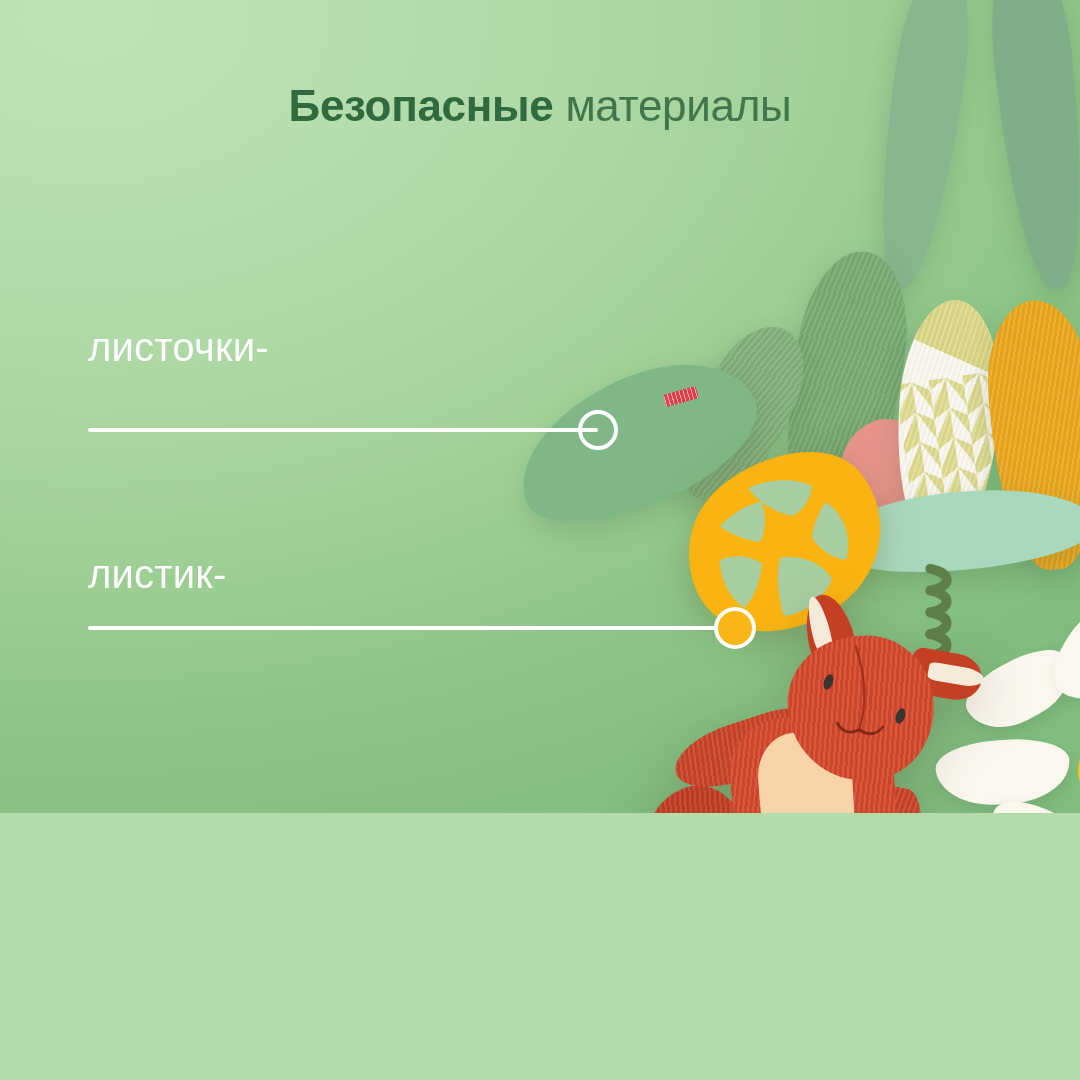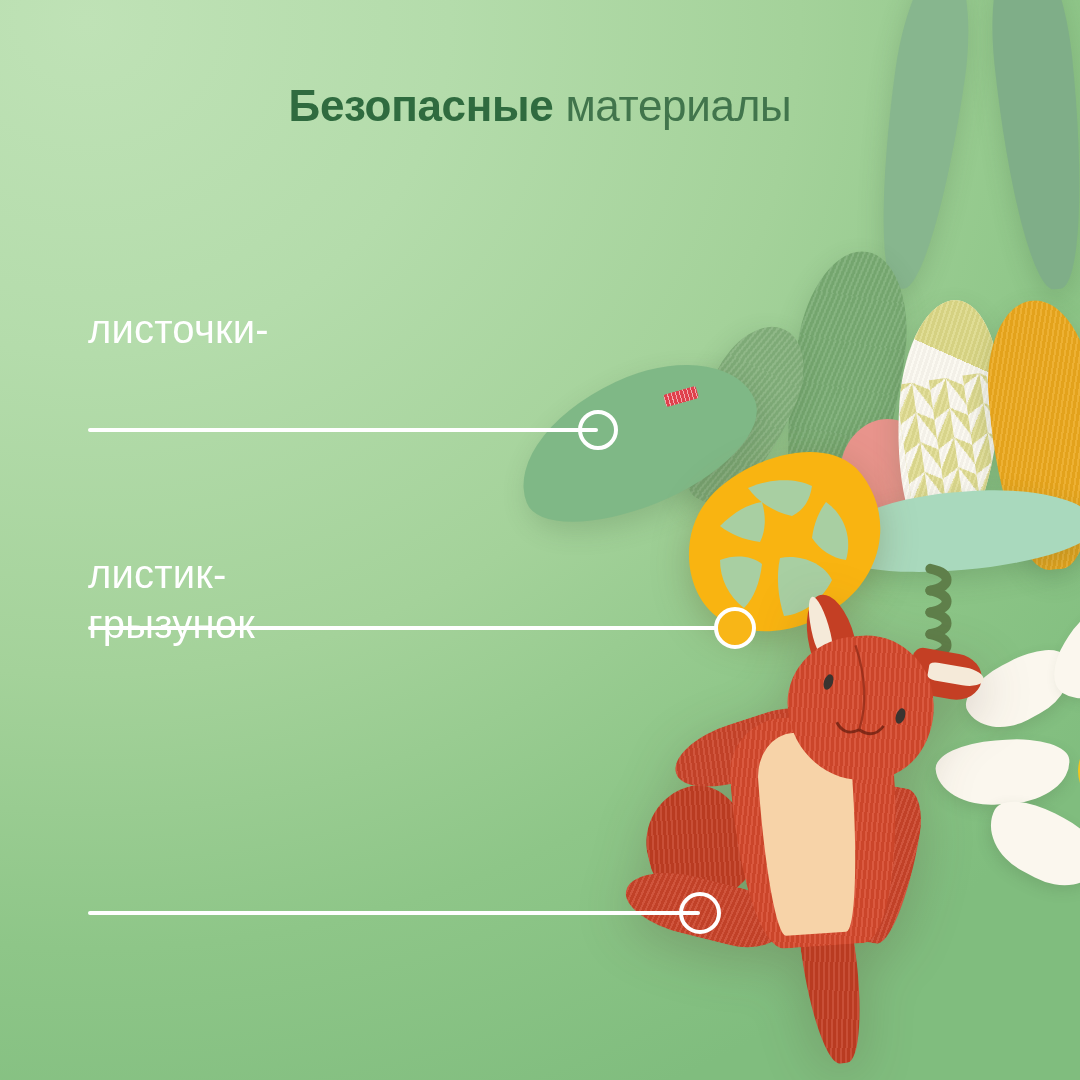"Безопасные материалы" #stage { height: 1080px -> 813px }
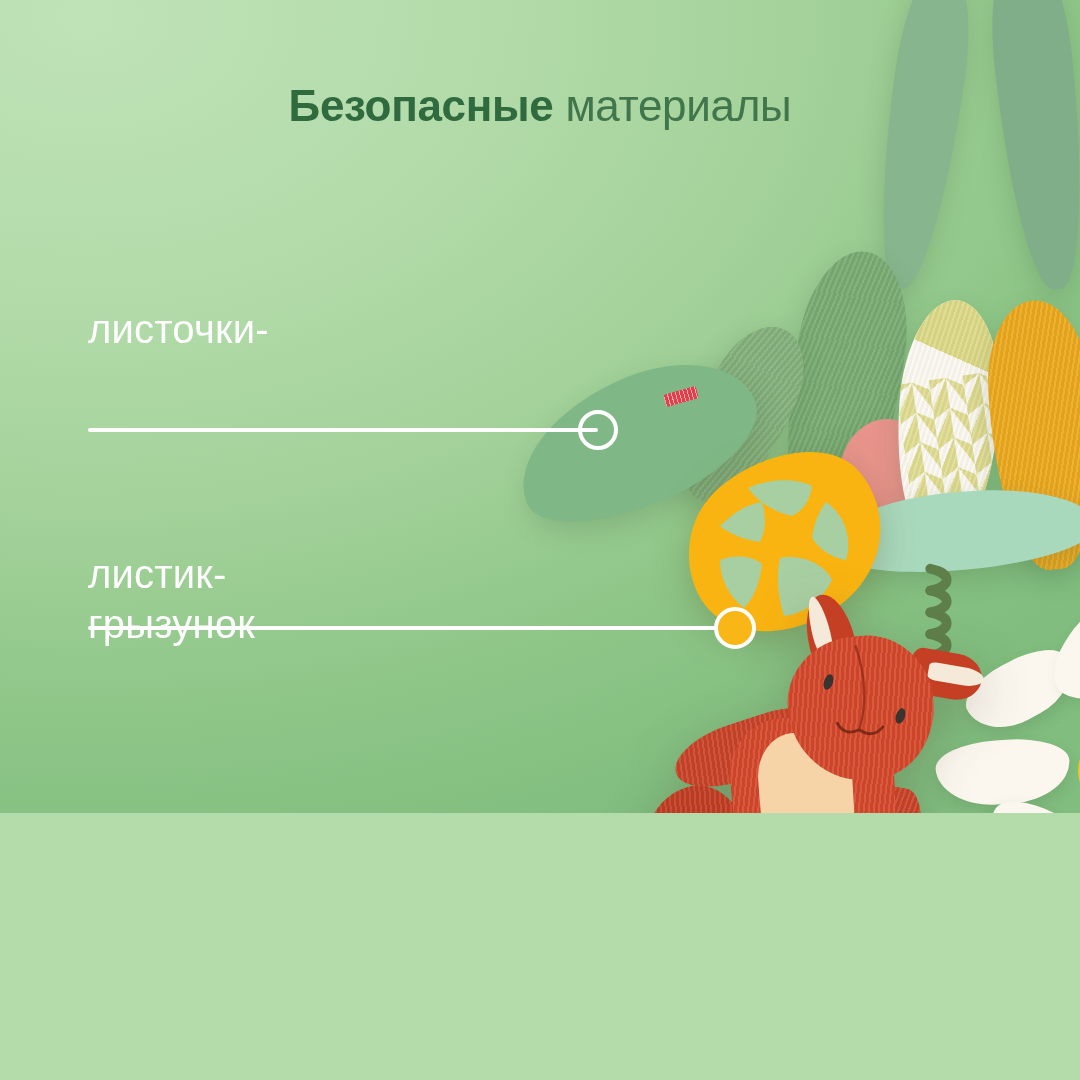"листочки-" div.callout { top: 304px -> 322px }
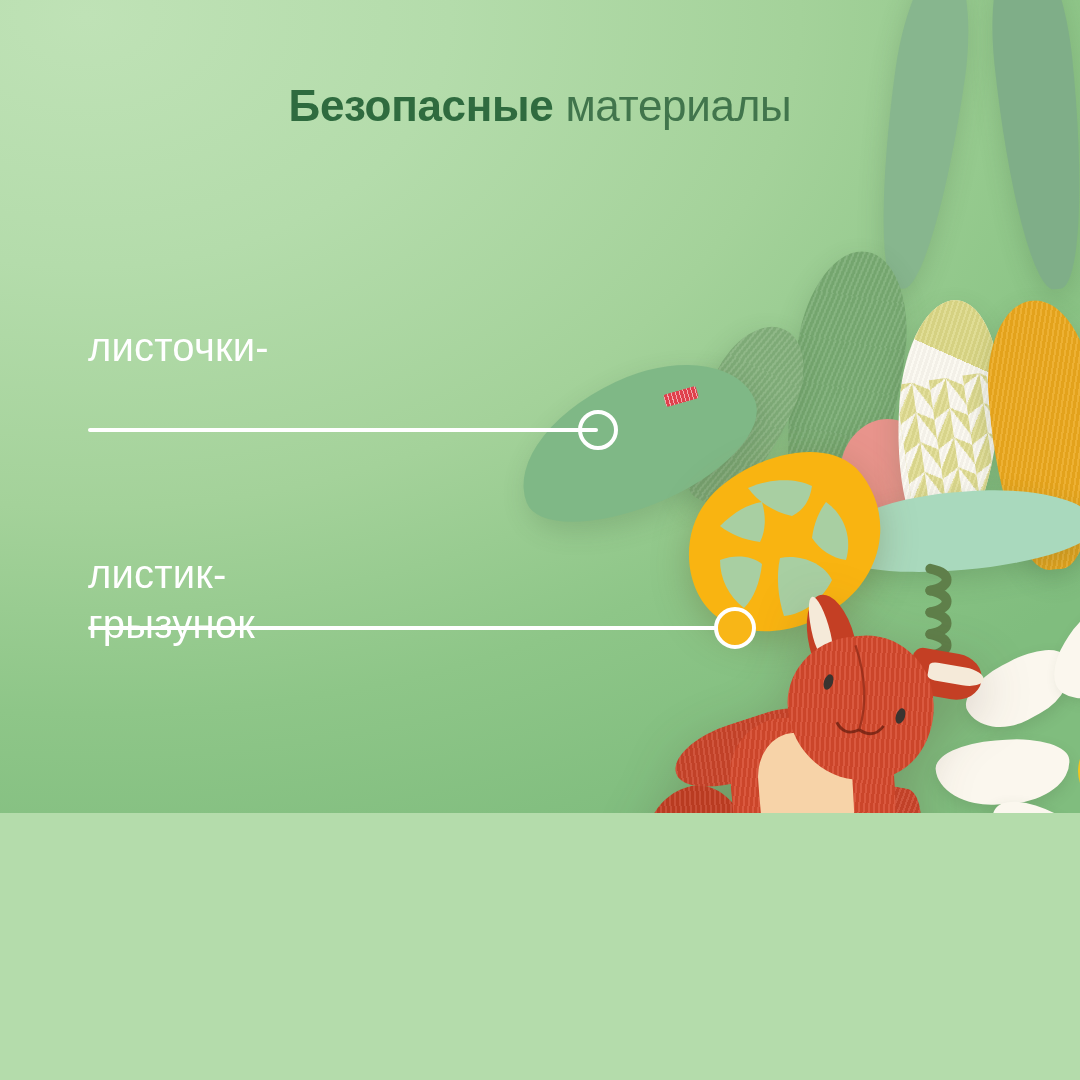"грызунок" div.lbl { html: <div>грызунок</div> -> none }
